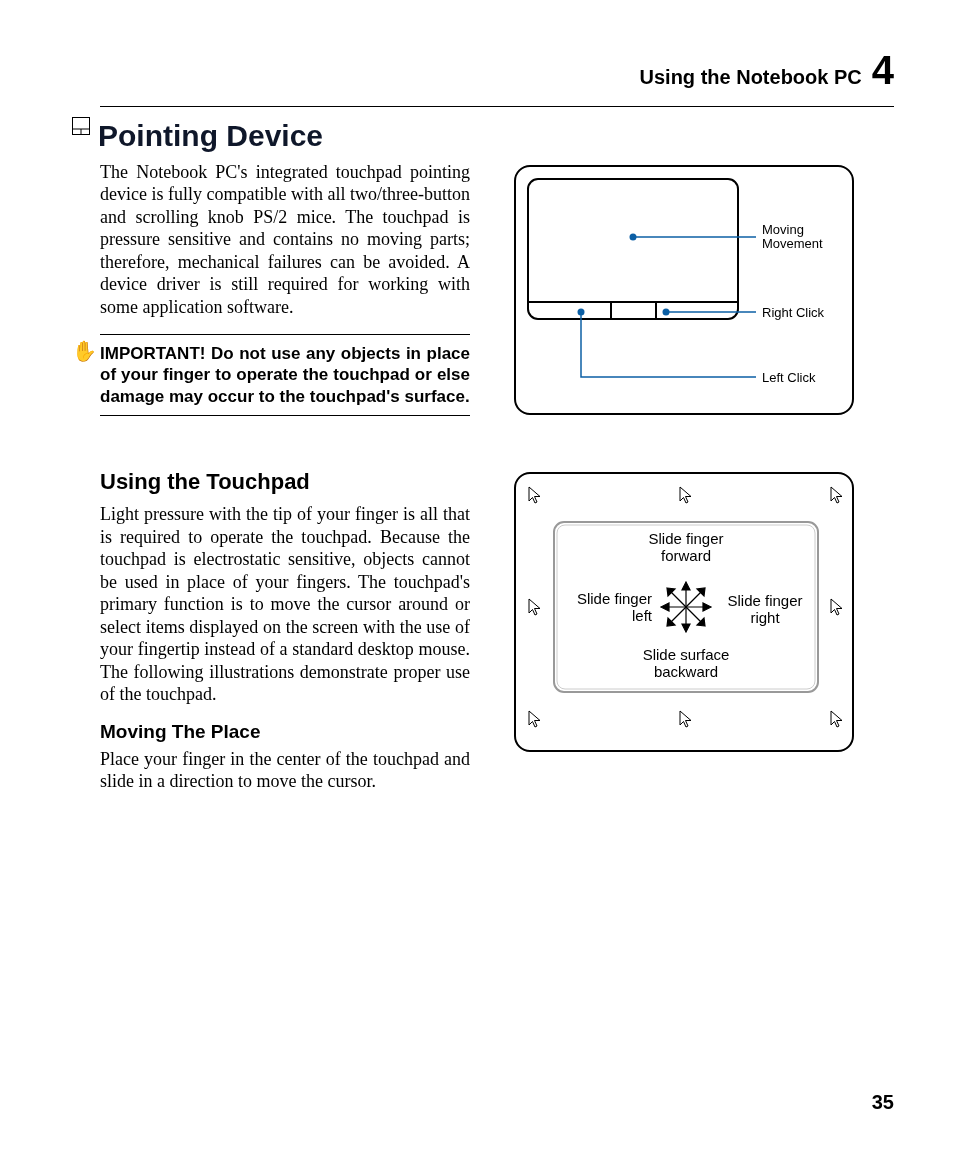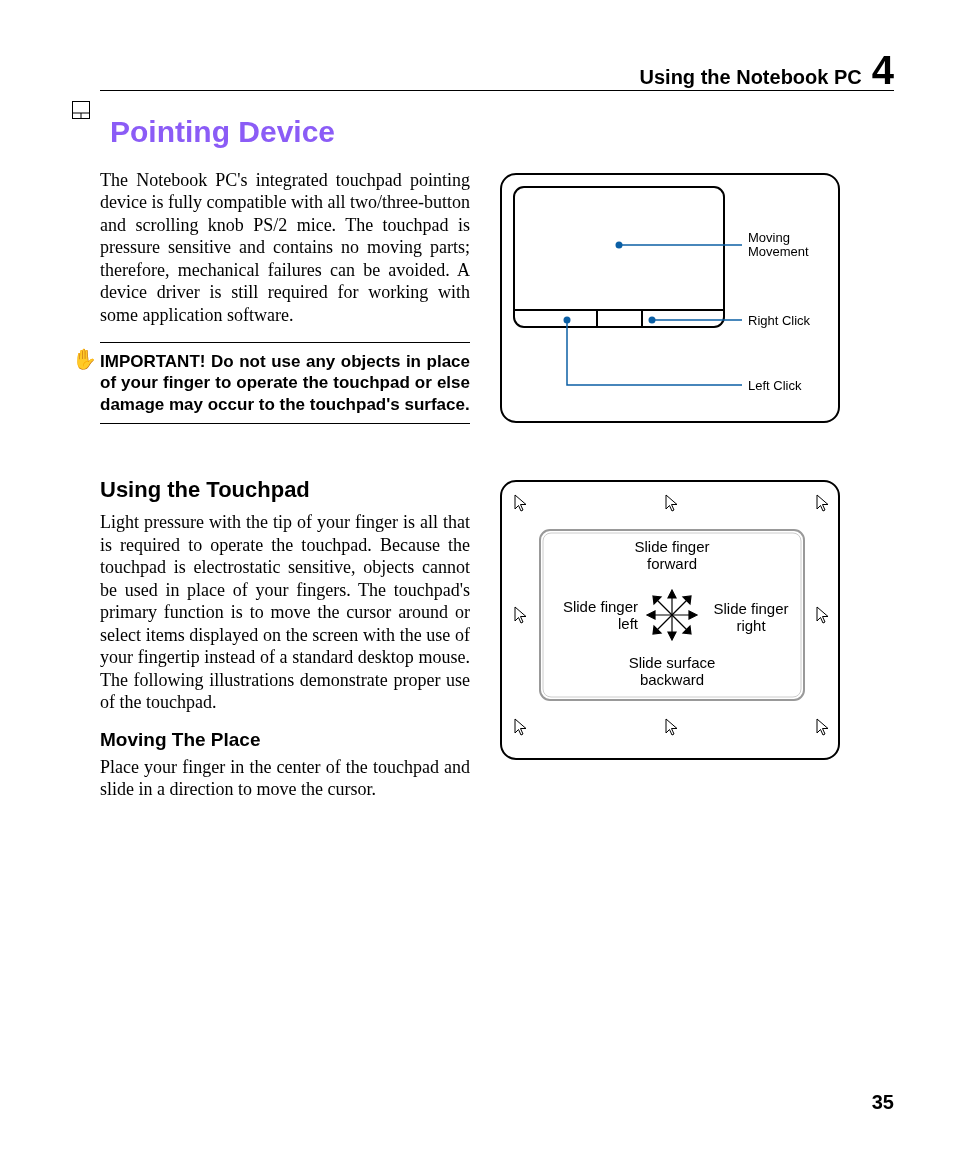"Using the Notebook PC" .running-head { padding-bottom: 0 -> 16px }
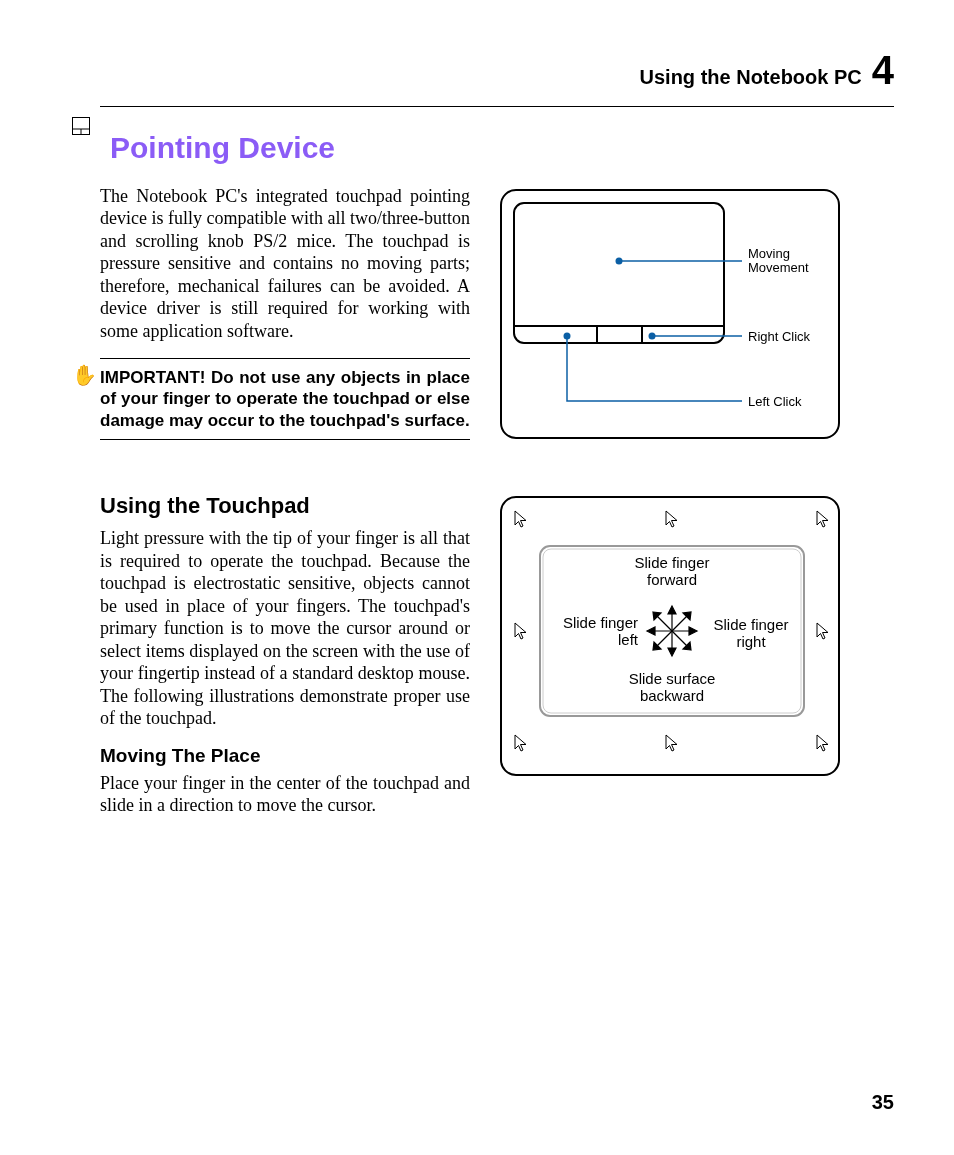"Pointing Device" h1 { color: #8b5cf6 -> #0f172a; margin: 12px -> 0 }
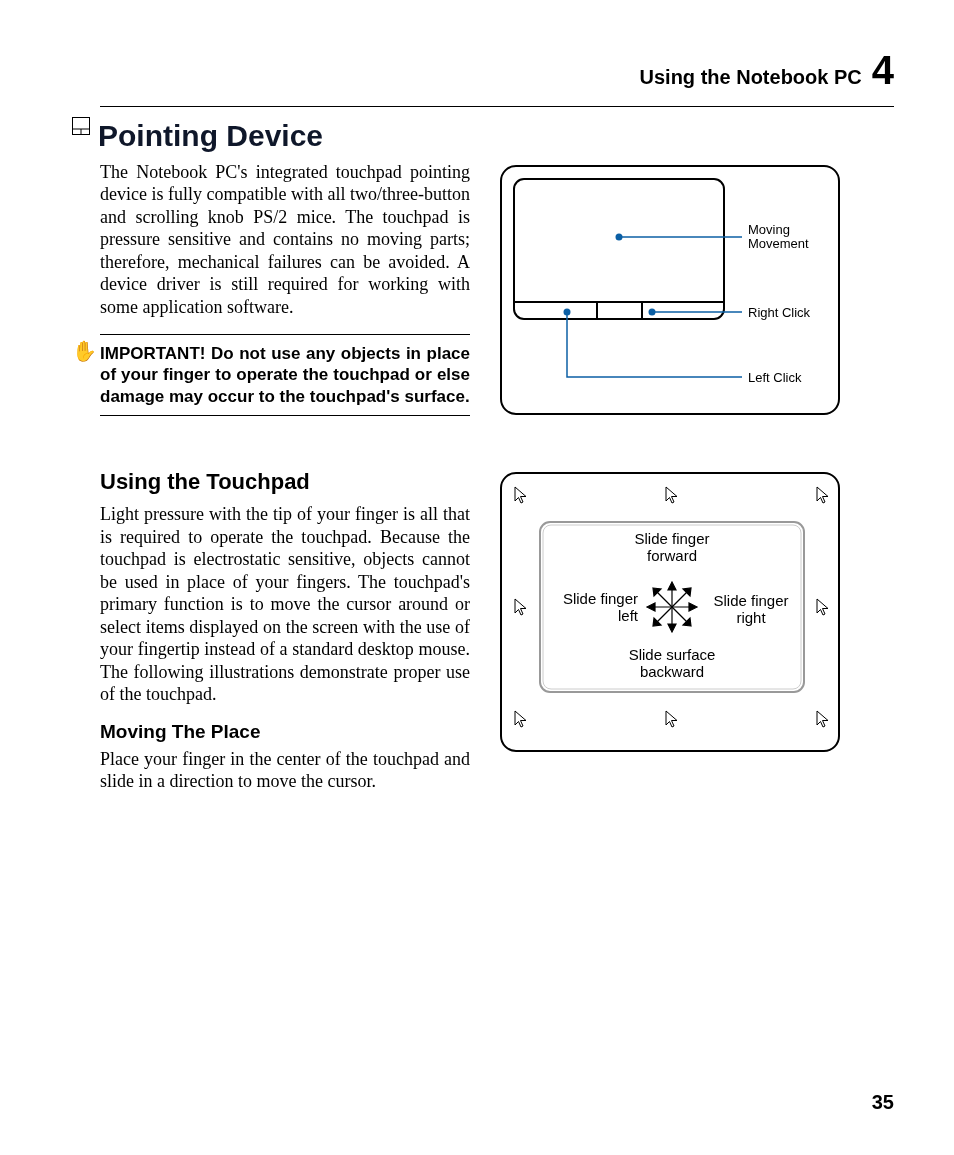"The Notebook PC's integrated touchpad" .cols { gap: 30px -> 44px }
